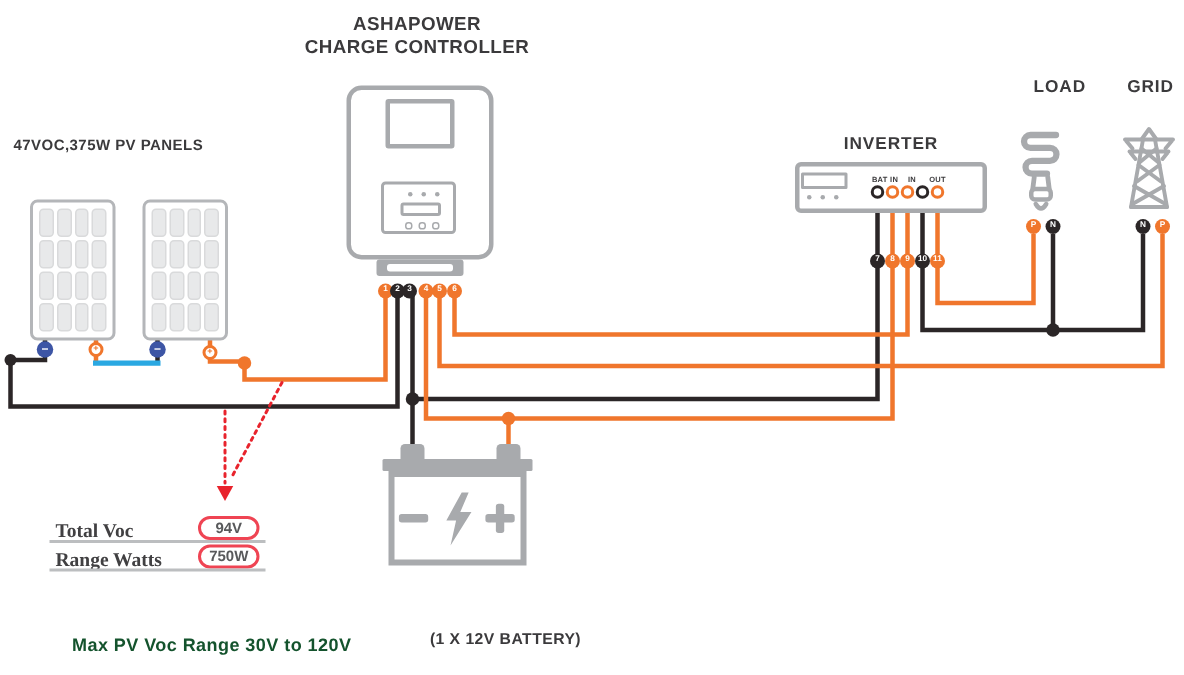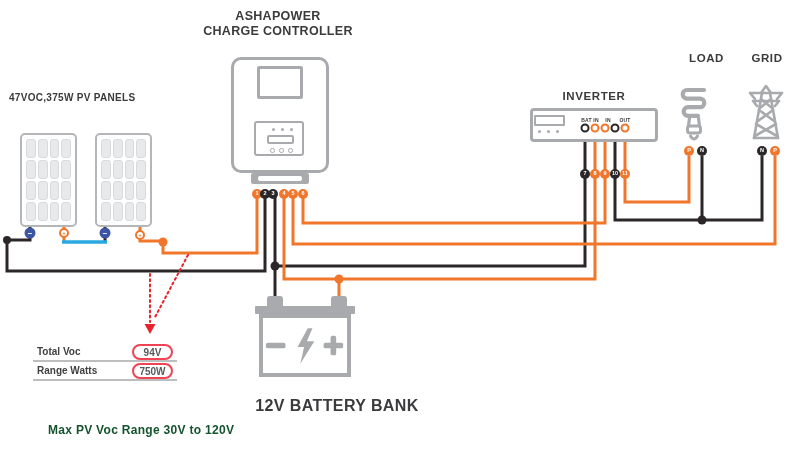"Total Voc" .spec-label { font-family: none -> Liberation Serif, serif; font-size: 10px -> 13px }
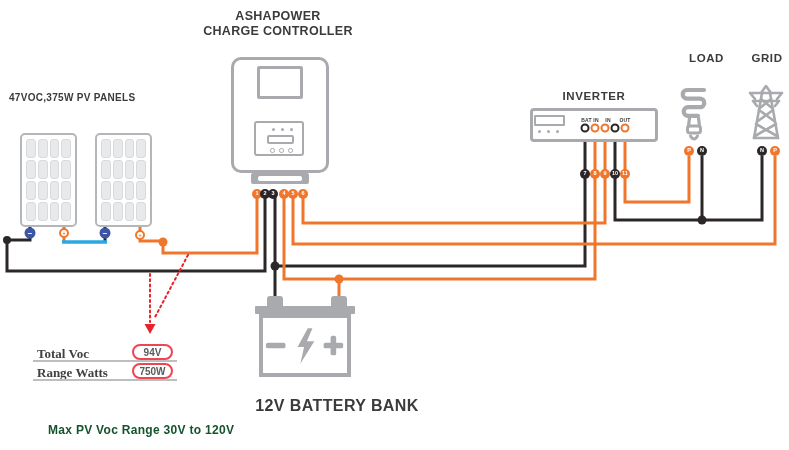"12V BATTERY BANK" div.lbl { html: <div>12V BATTERY BANK</div> -> none }
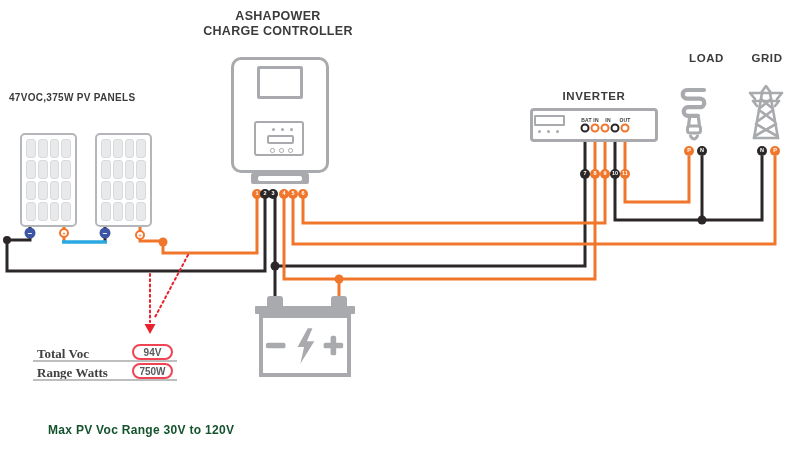"(1 X 12V BATTERY)" div.lbl { html: none -> <div>(1 X 12V BATTERY)</div> }
